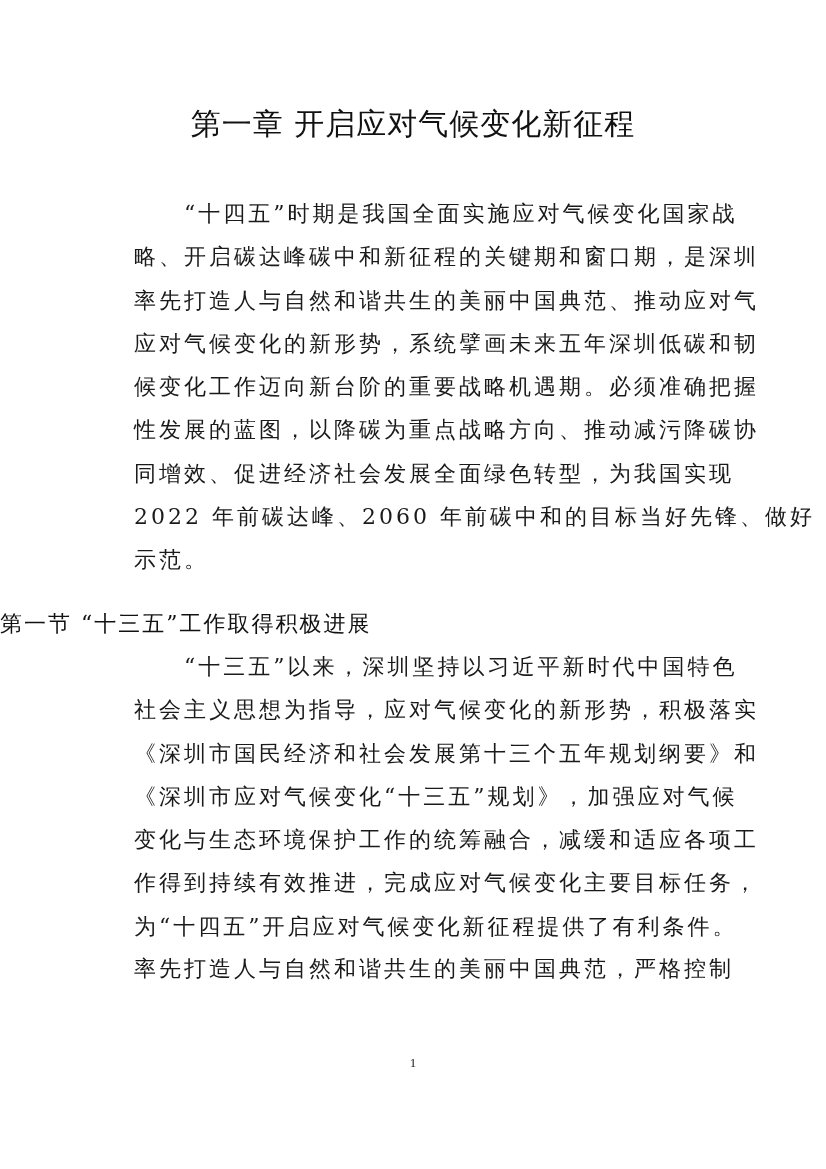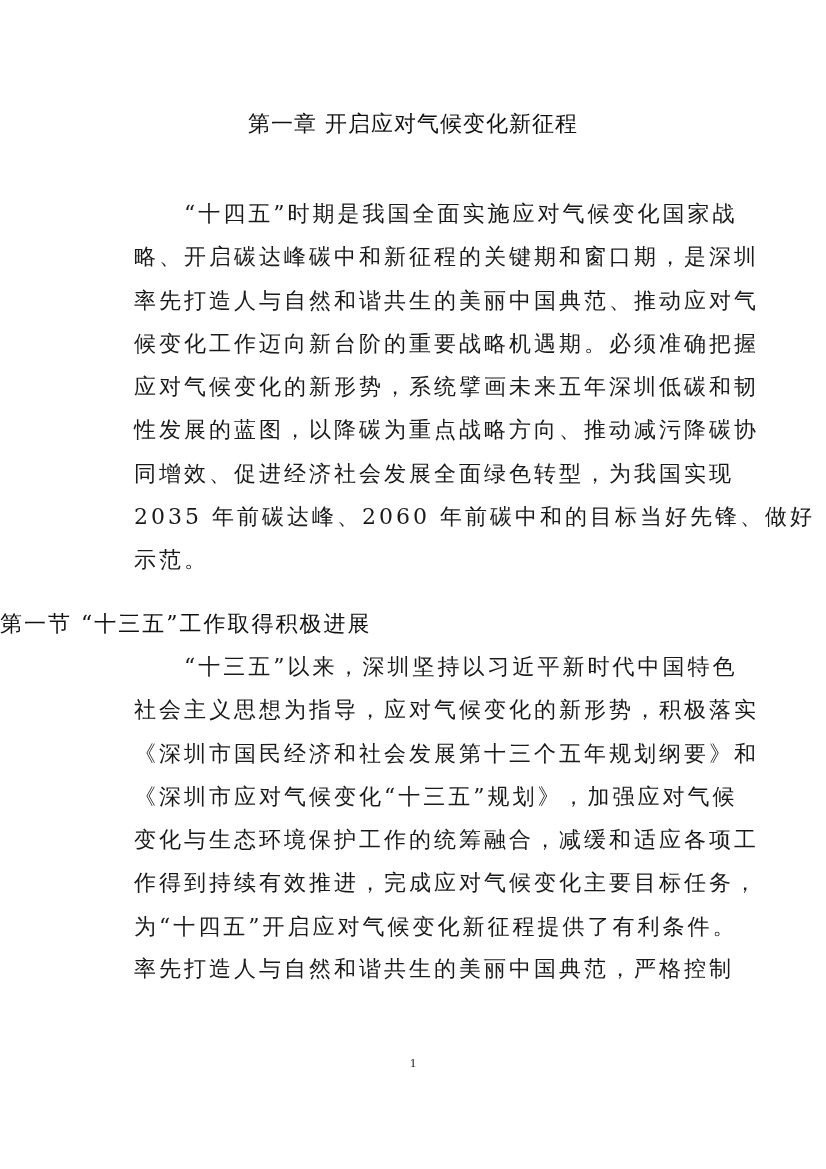"第一章 开启应对气候变化新征程" .chapter-title { font-size: 22px -> 30px }
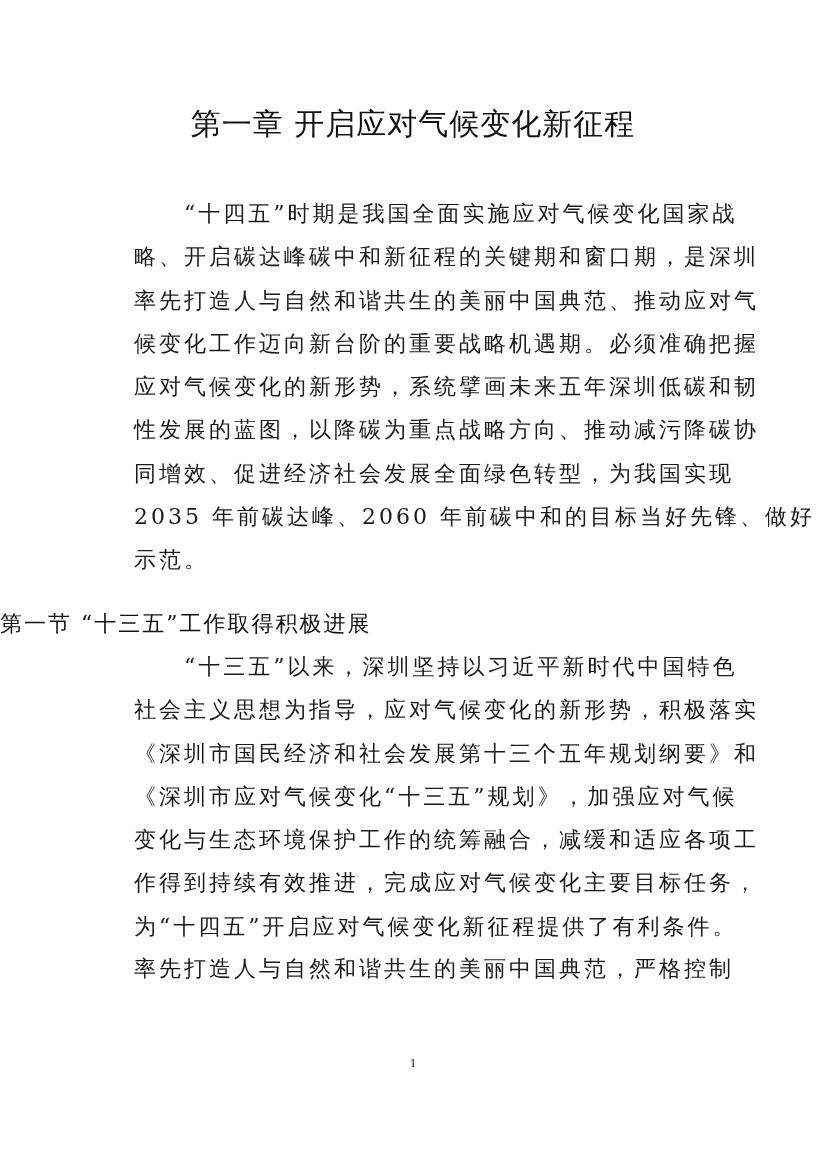"候变化工作迈向新台阶的重要战略机遇期。必须准确把握" span.line { order: before "应对气候变化的新形势，系统擘画未来五年深圳低碳和韧" -> after "应对气候变化的新形势，系统擘画未来五年深圳低碳和韧" }
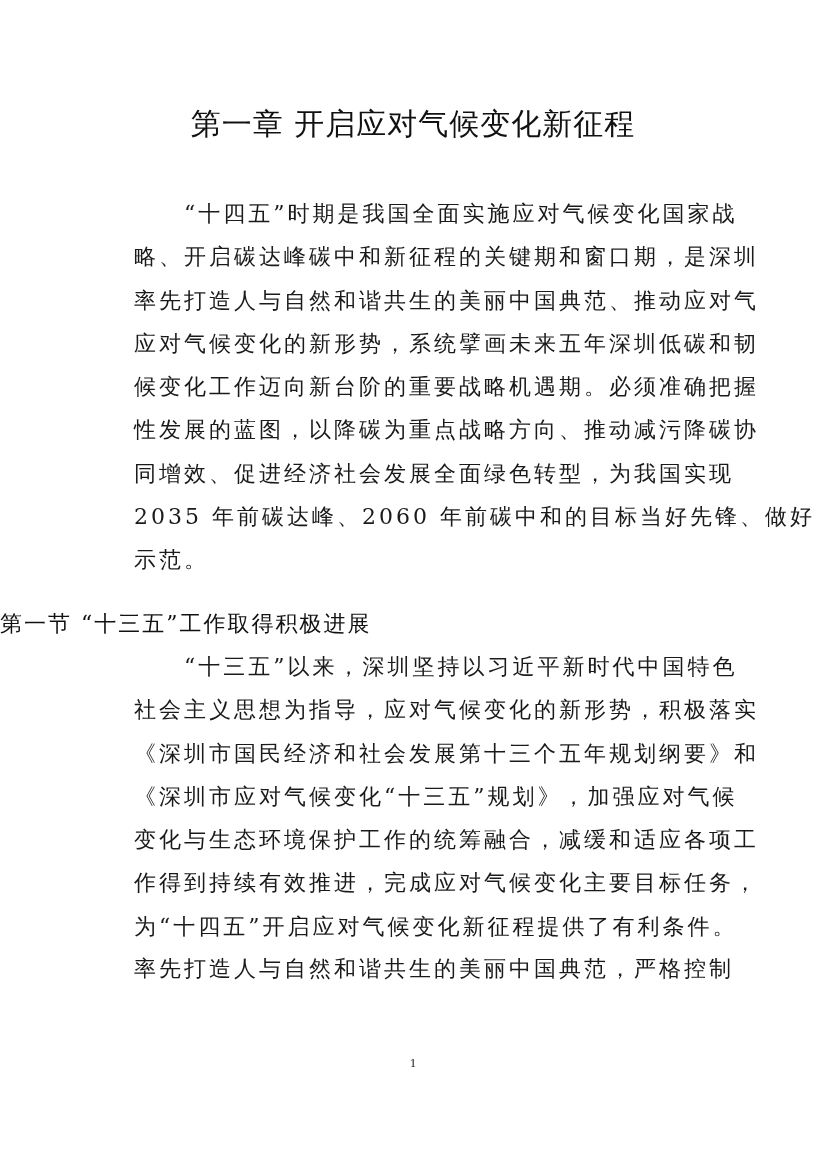"2035 年前碳达峰、2060 年前碳中和的目标当好先锋、做好" span.line { text: 2035 -> 2022 }
